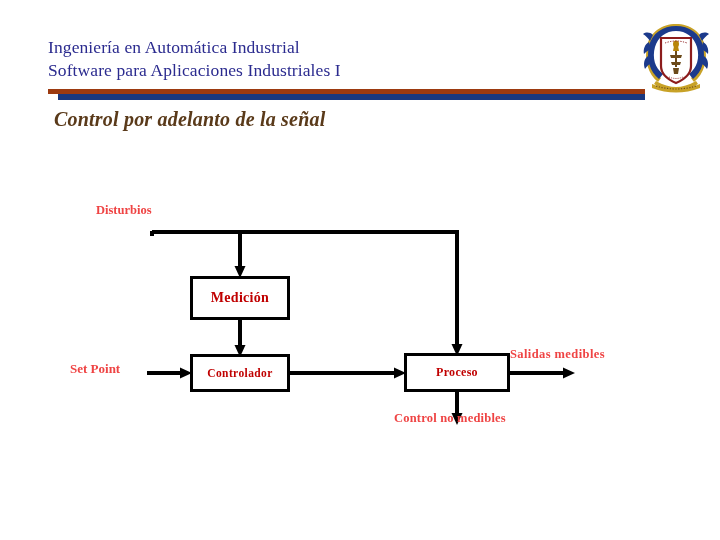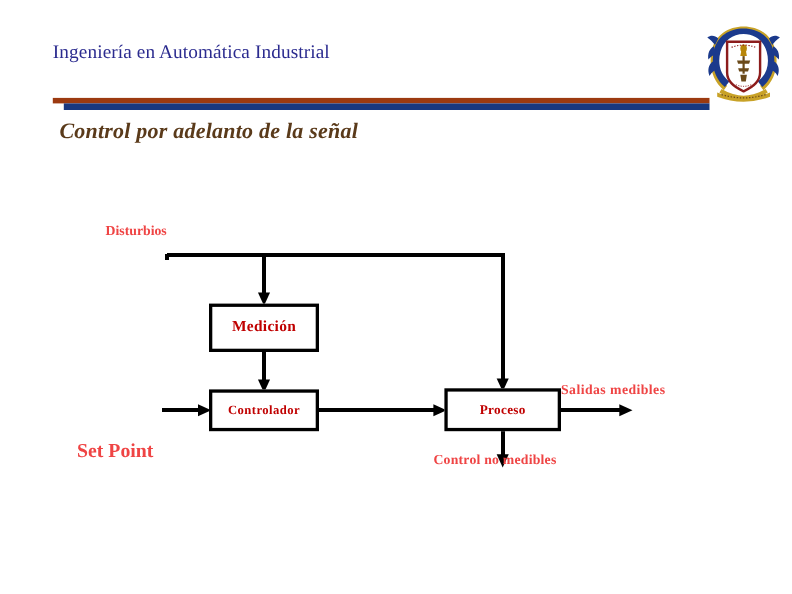"Software para Aplicaciones Industriales" div.header-line { html: none -> <div>Software para Aplicaciones Industriales I</div> }
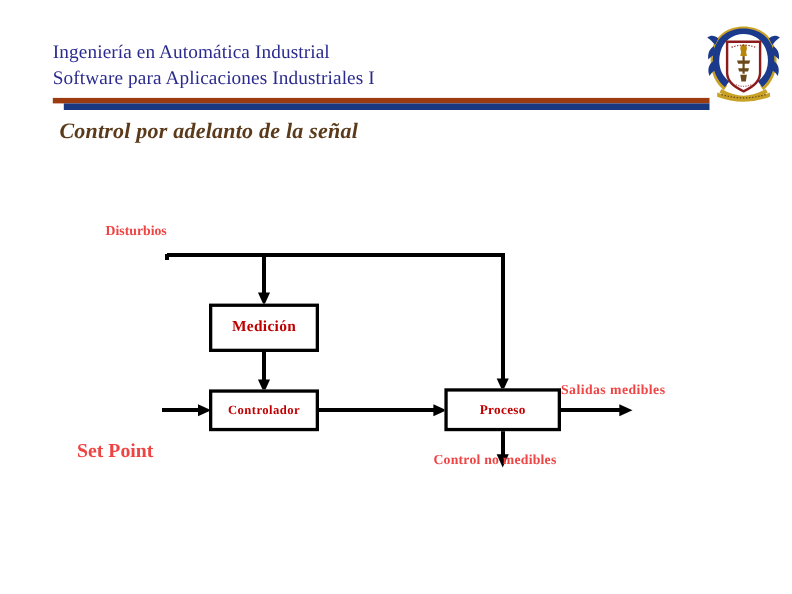"Set Point" #label-setpoint { font-size: 18px -> 13px; margin-top: 38px -> none }
